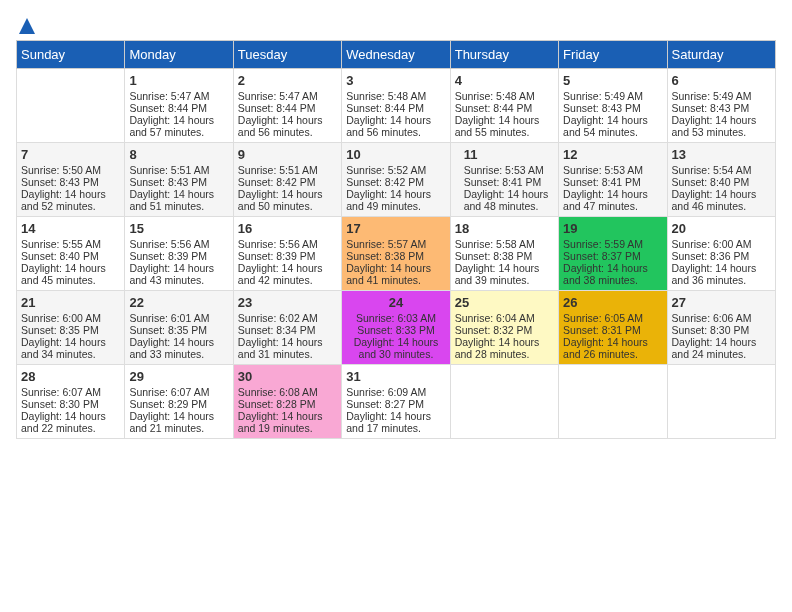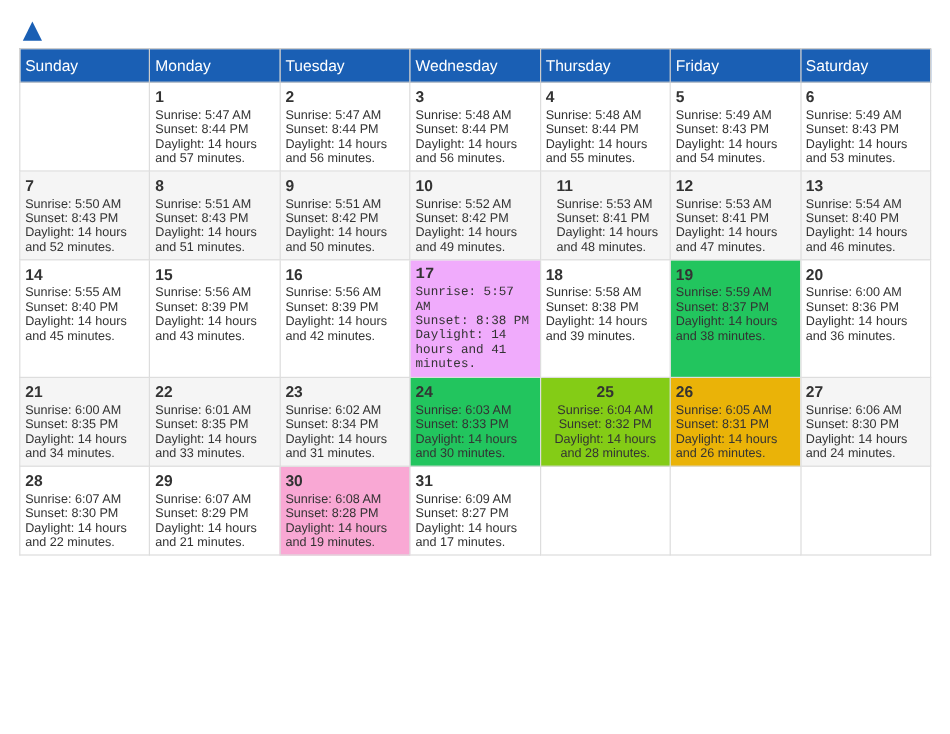"17" td { background-color: #f0abfc -> #fdba74; font-family: Liberation Mono, monospace -> none }
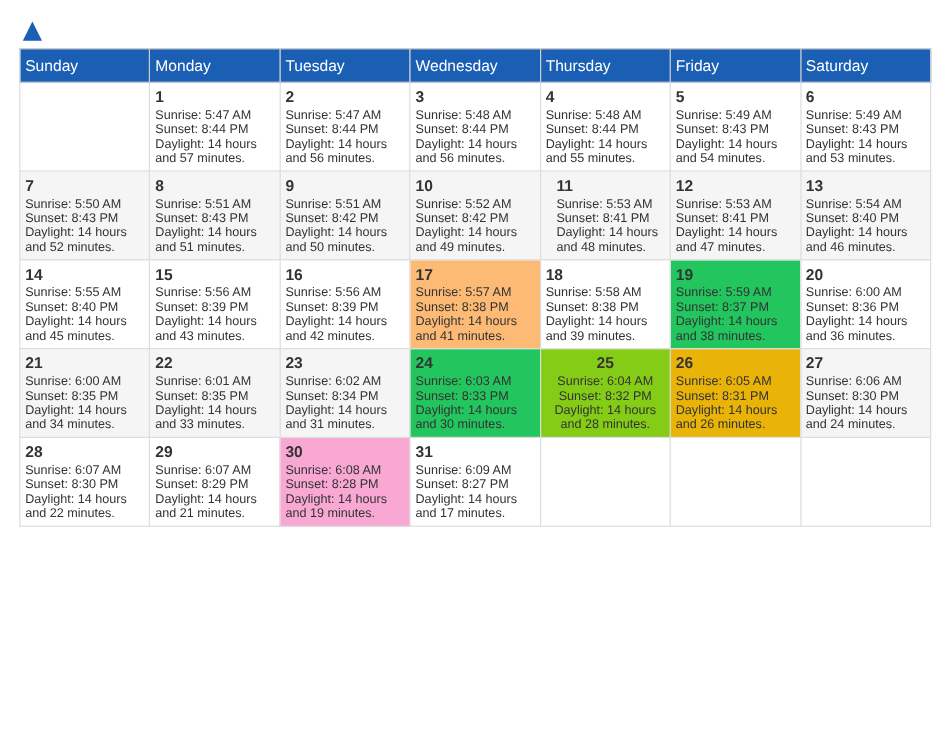"24" td { background-color: #22c55e -> #d946ef; text-align: none -> center }
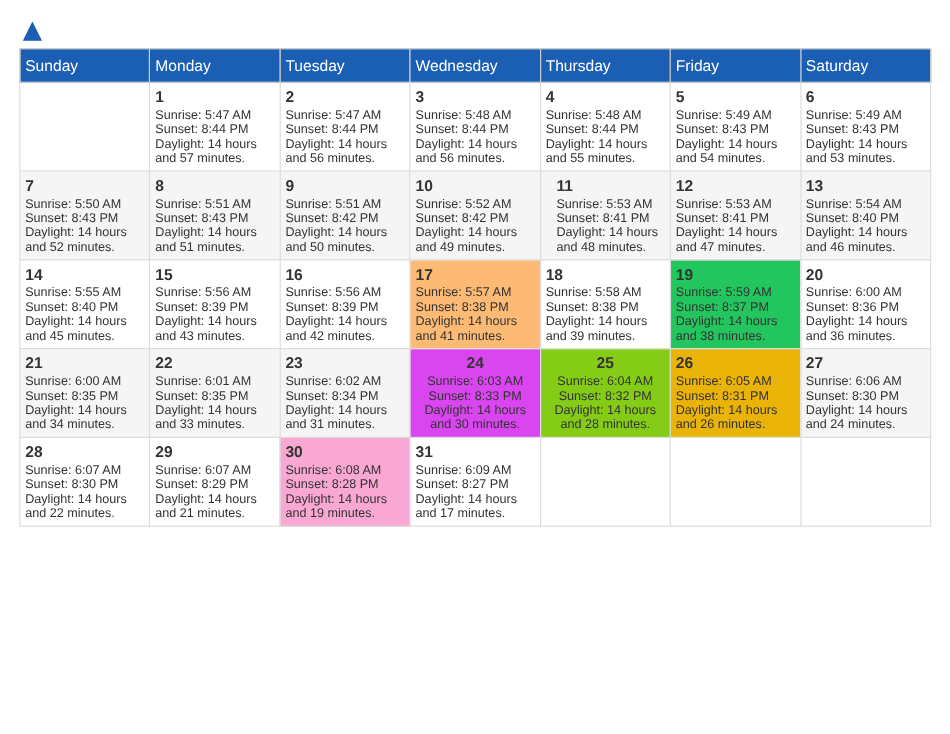"25" td { background-color: #84cc16 -> #fef9c3; text-align: center -> none }
